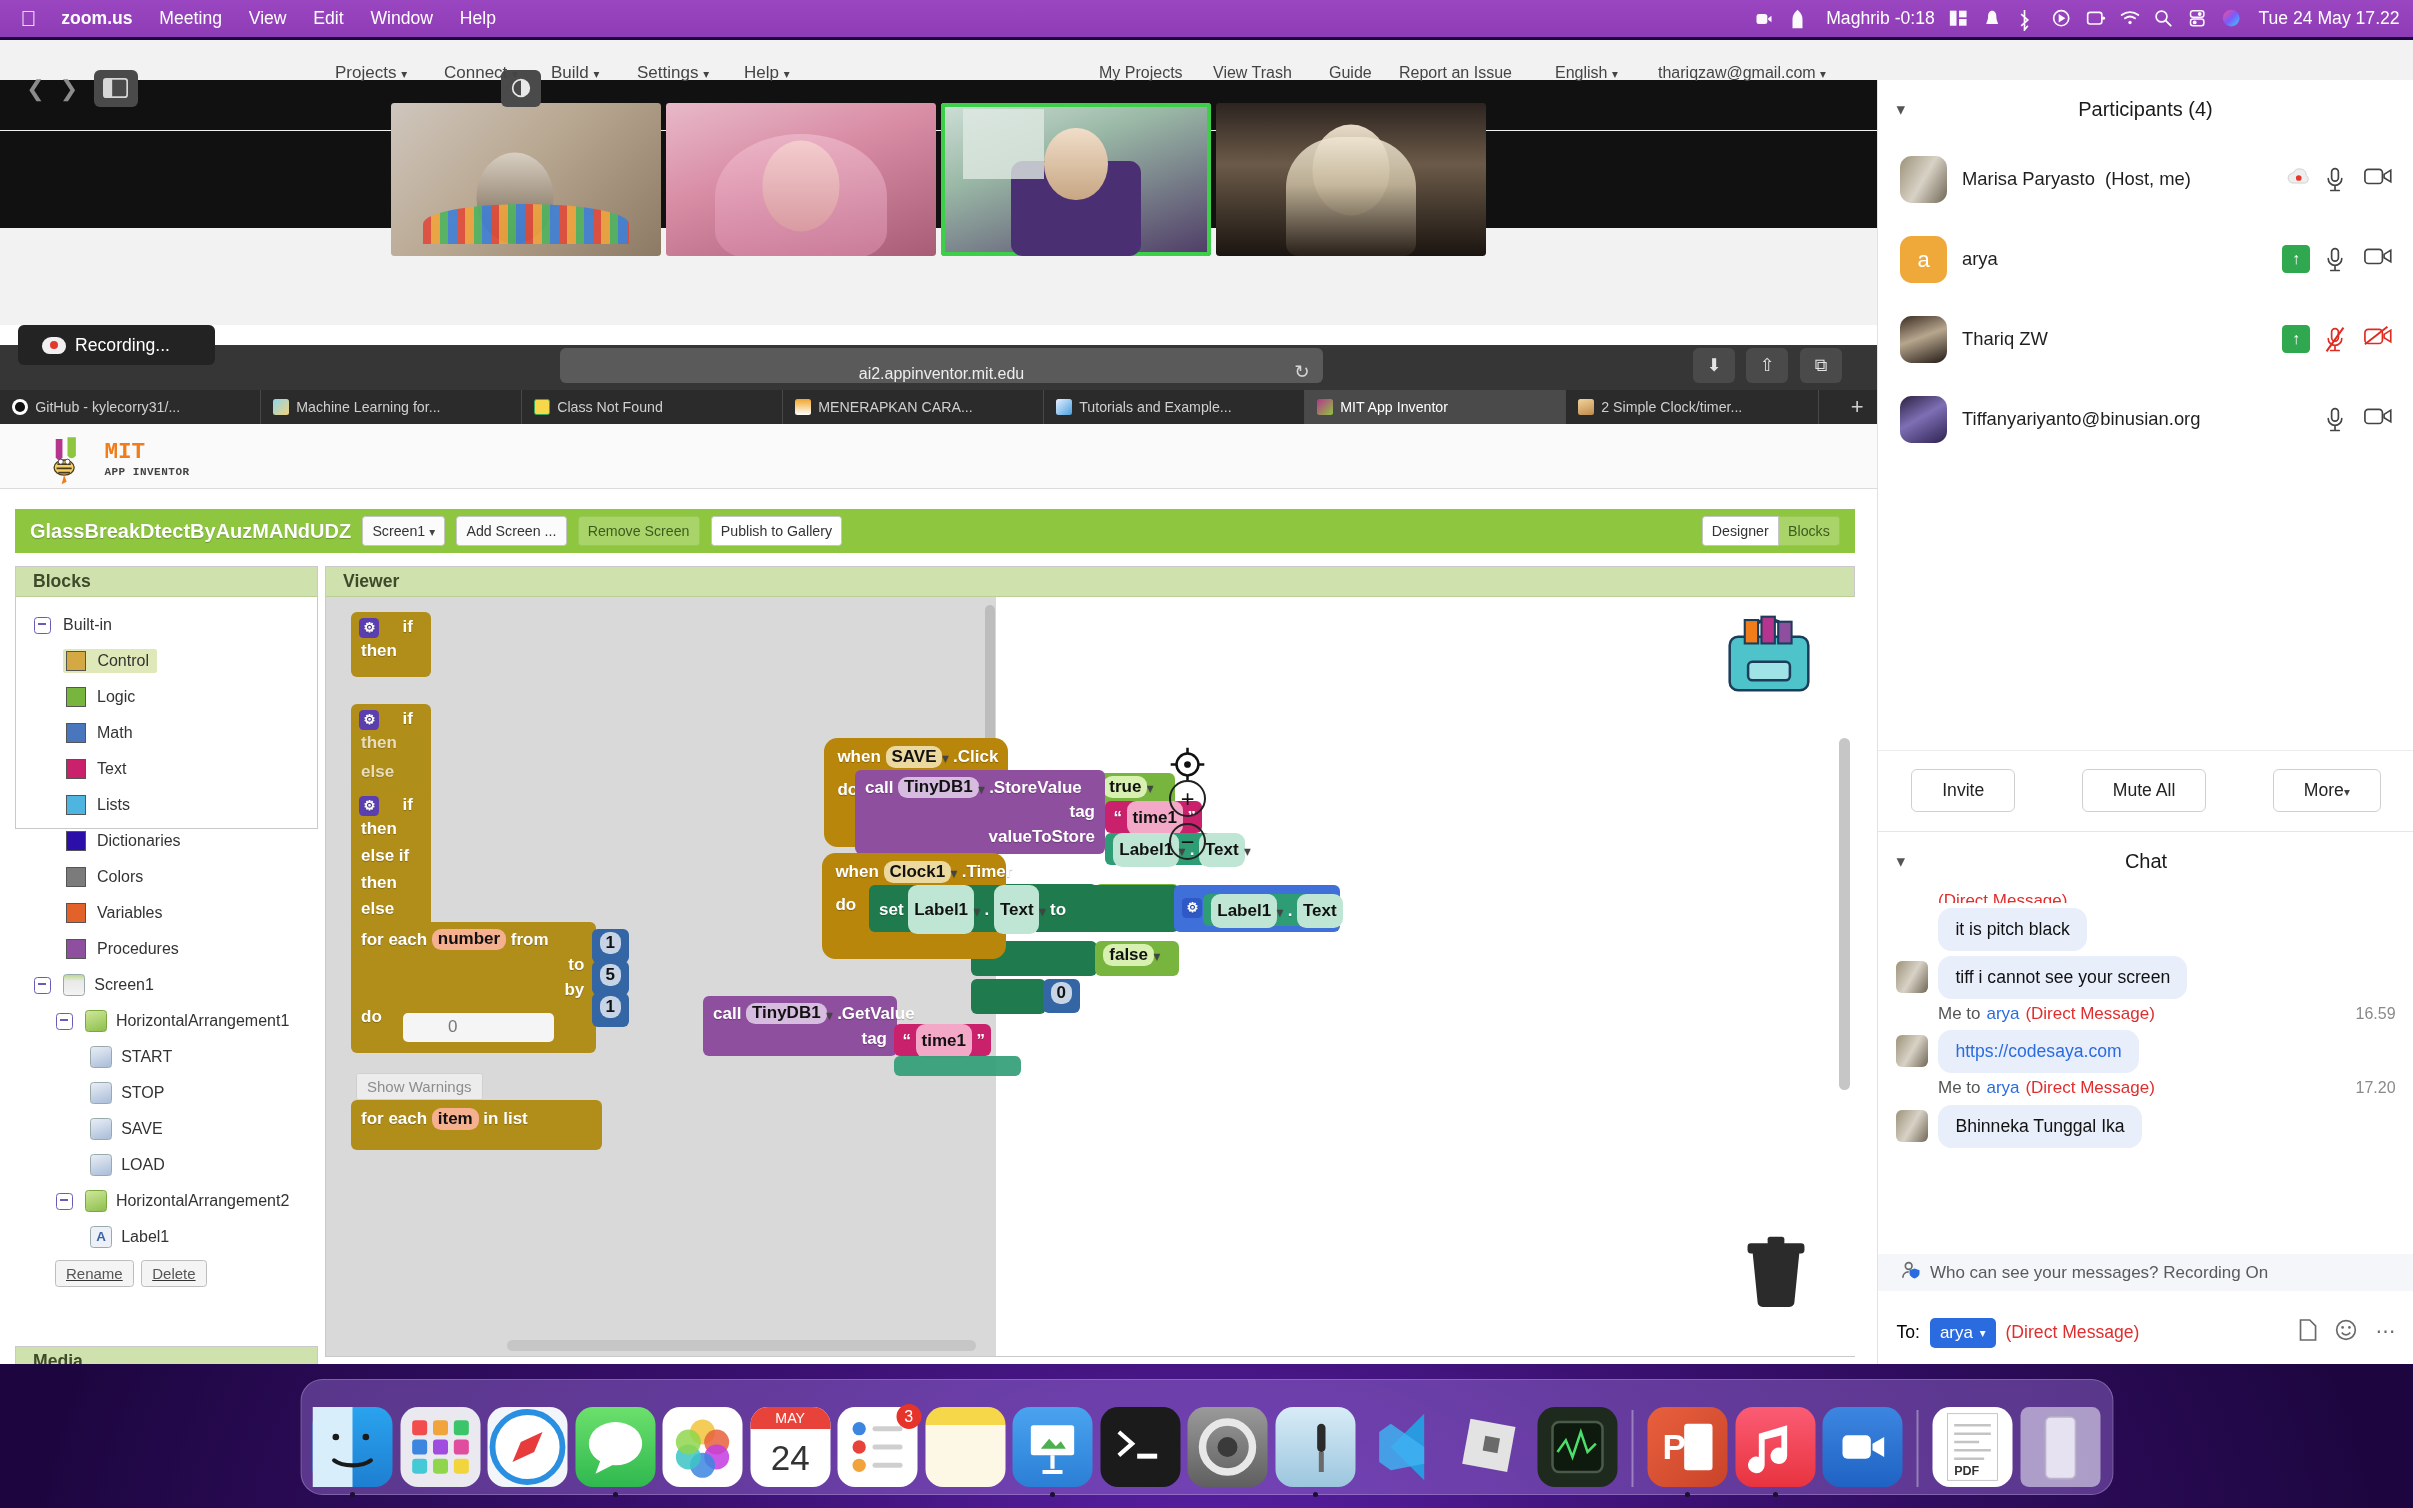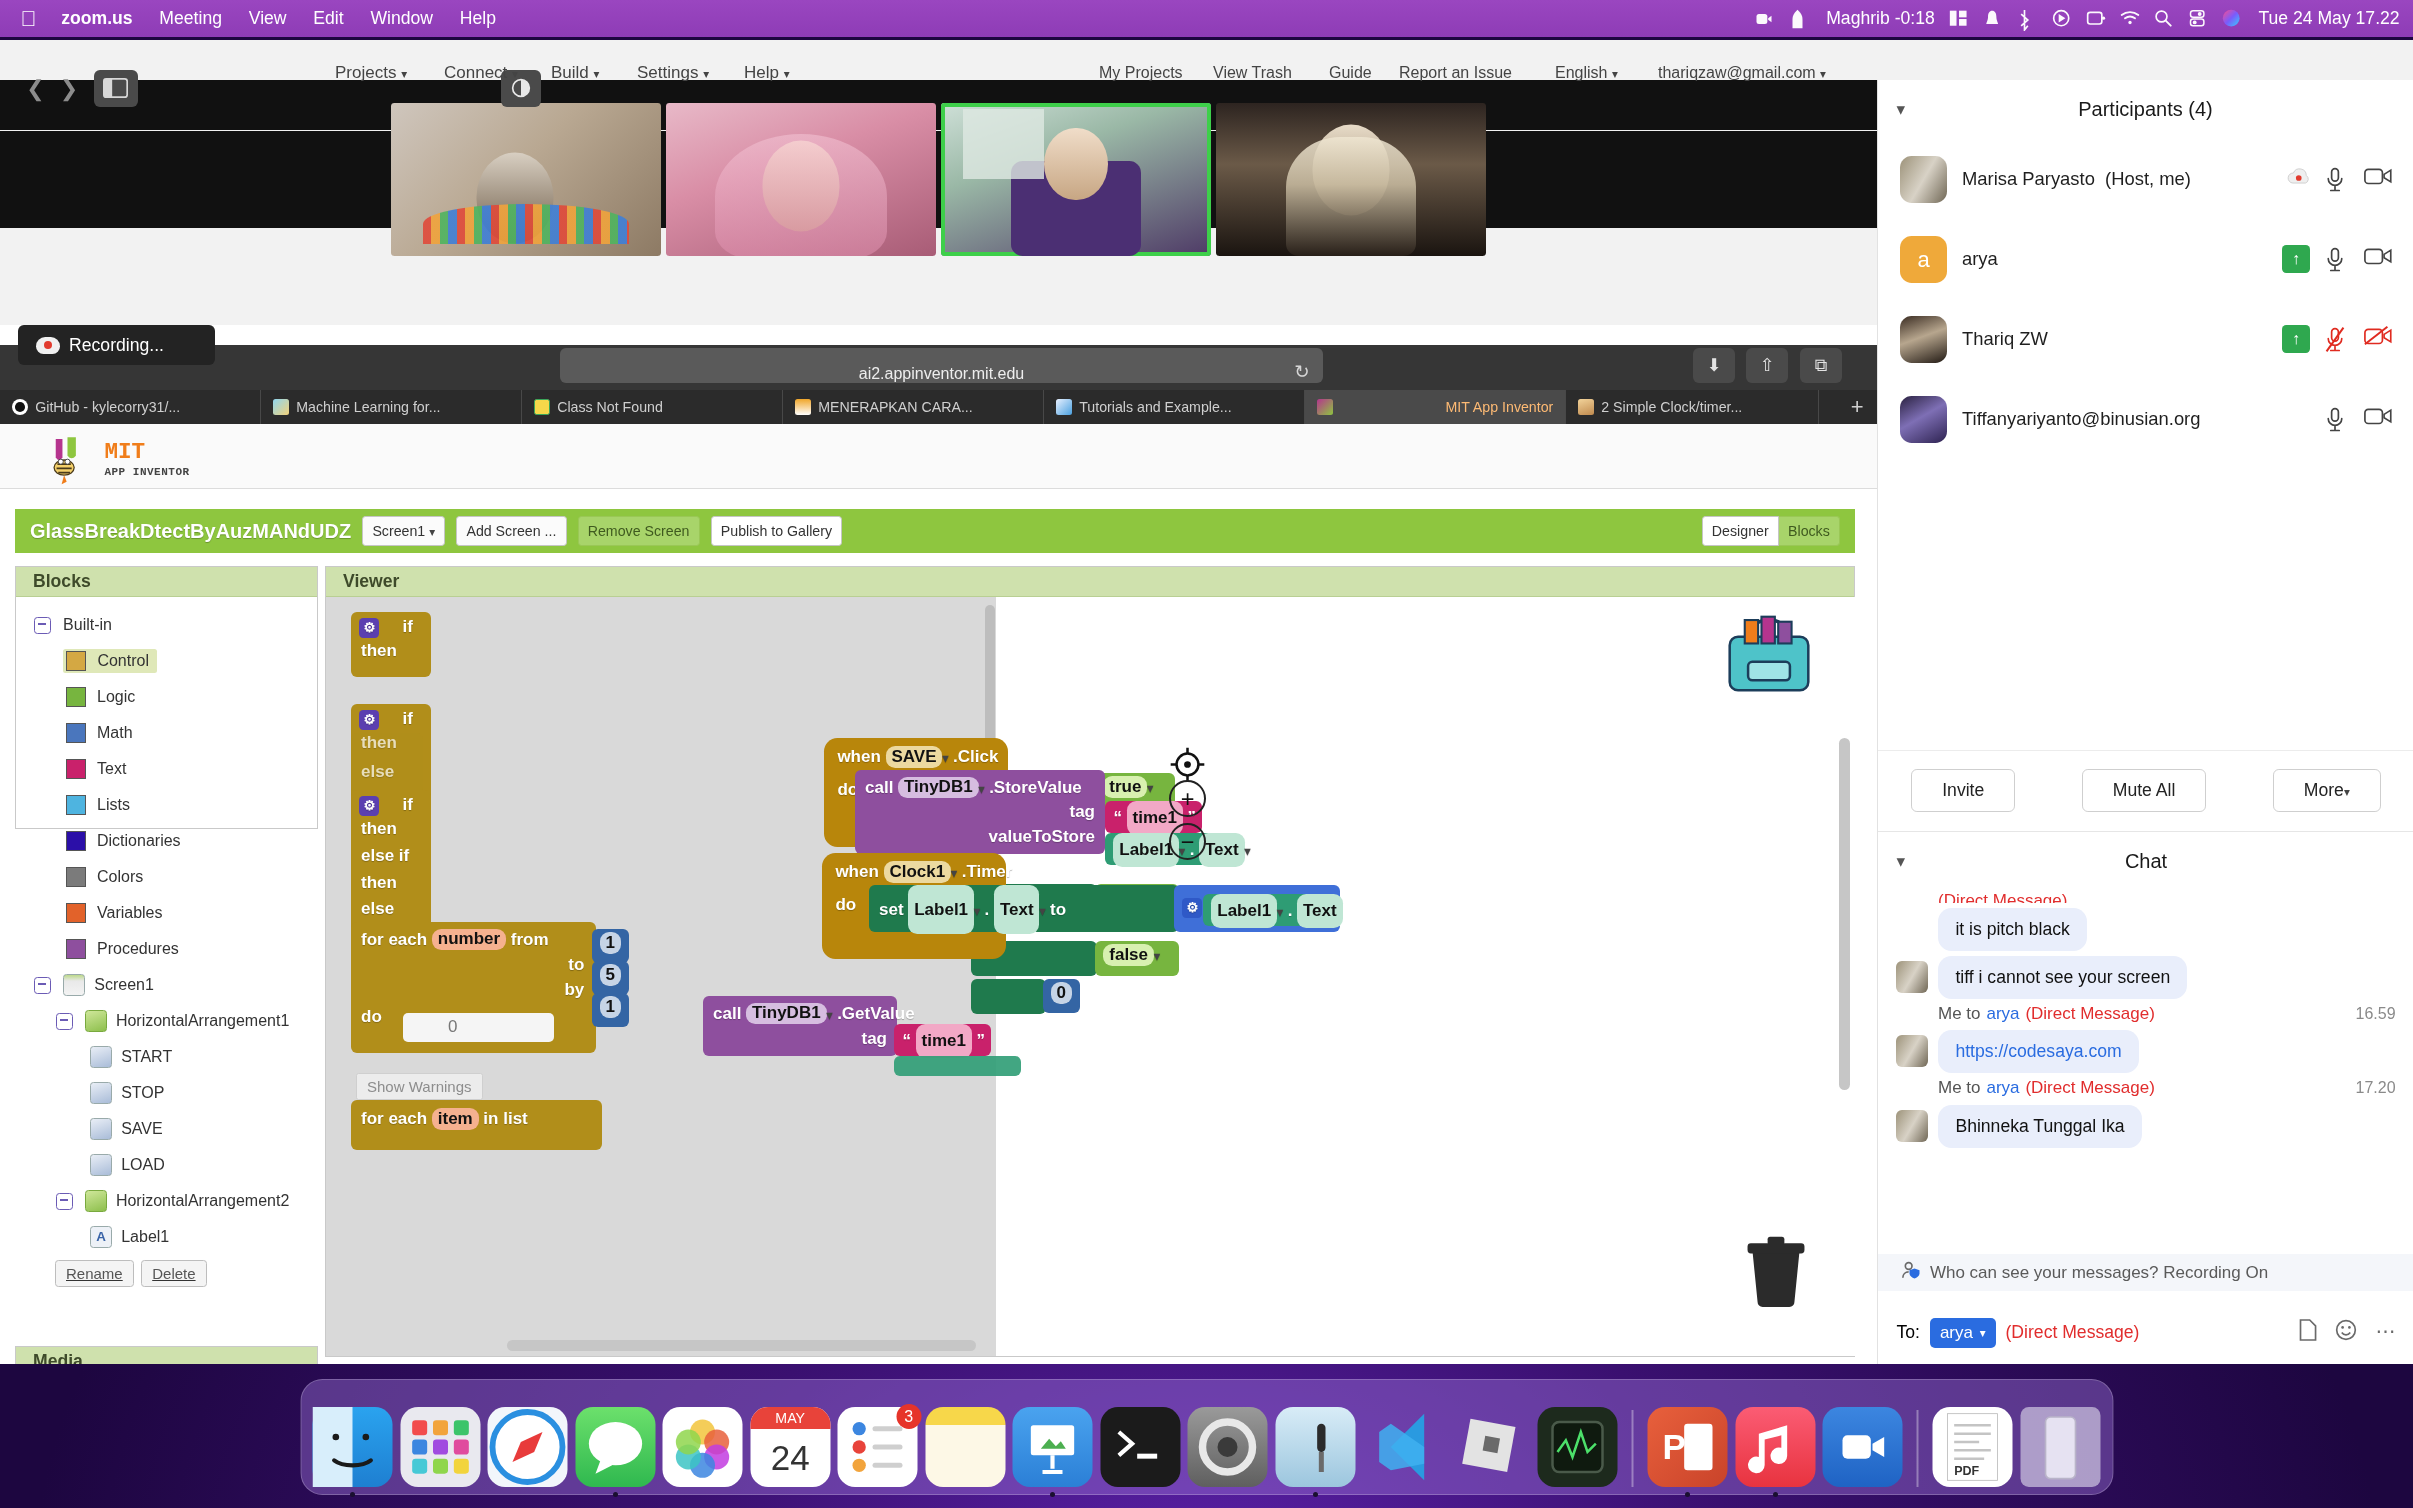"Recording..." #recpill { padding-left: 18px -> 24px }
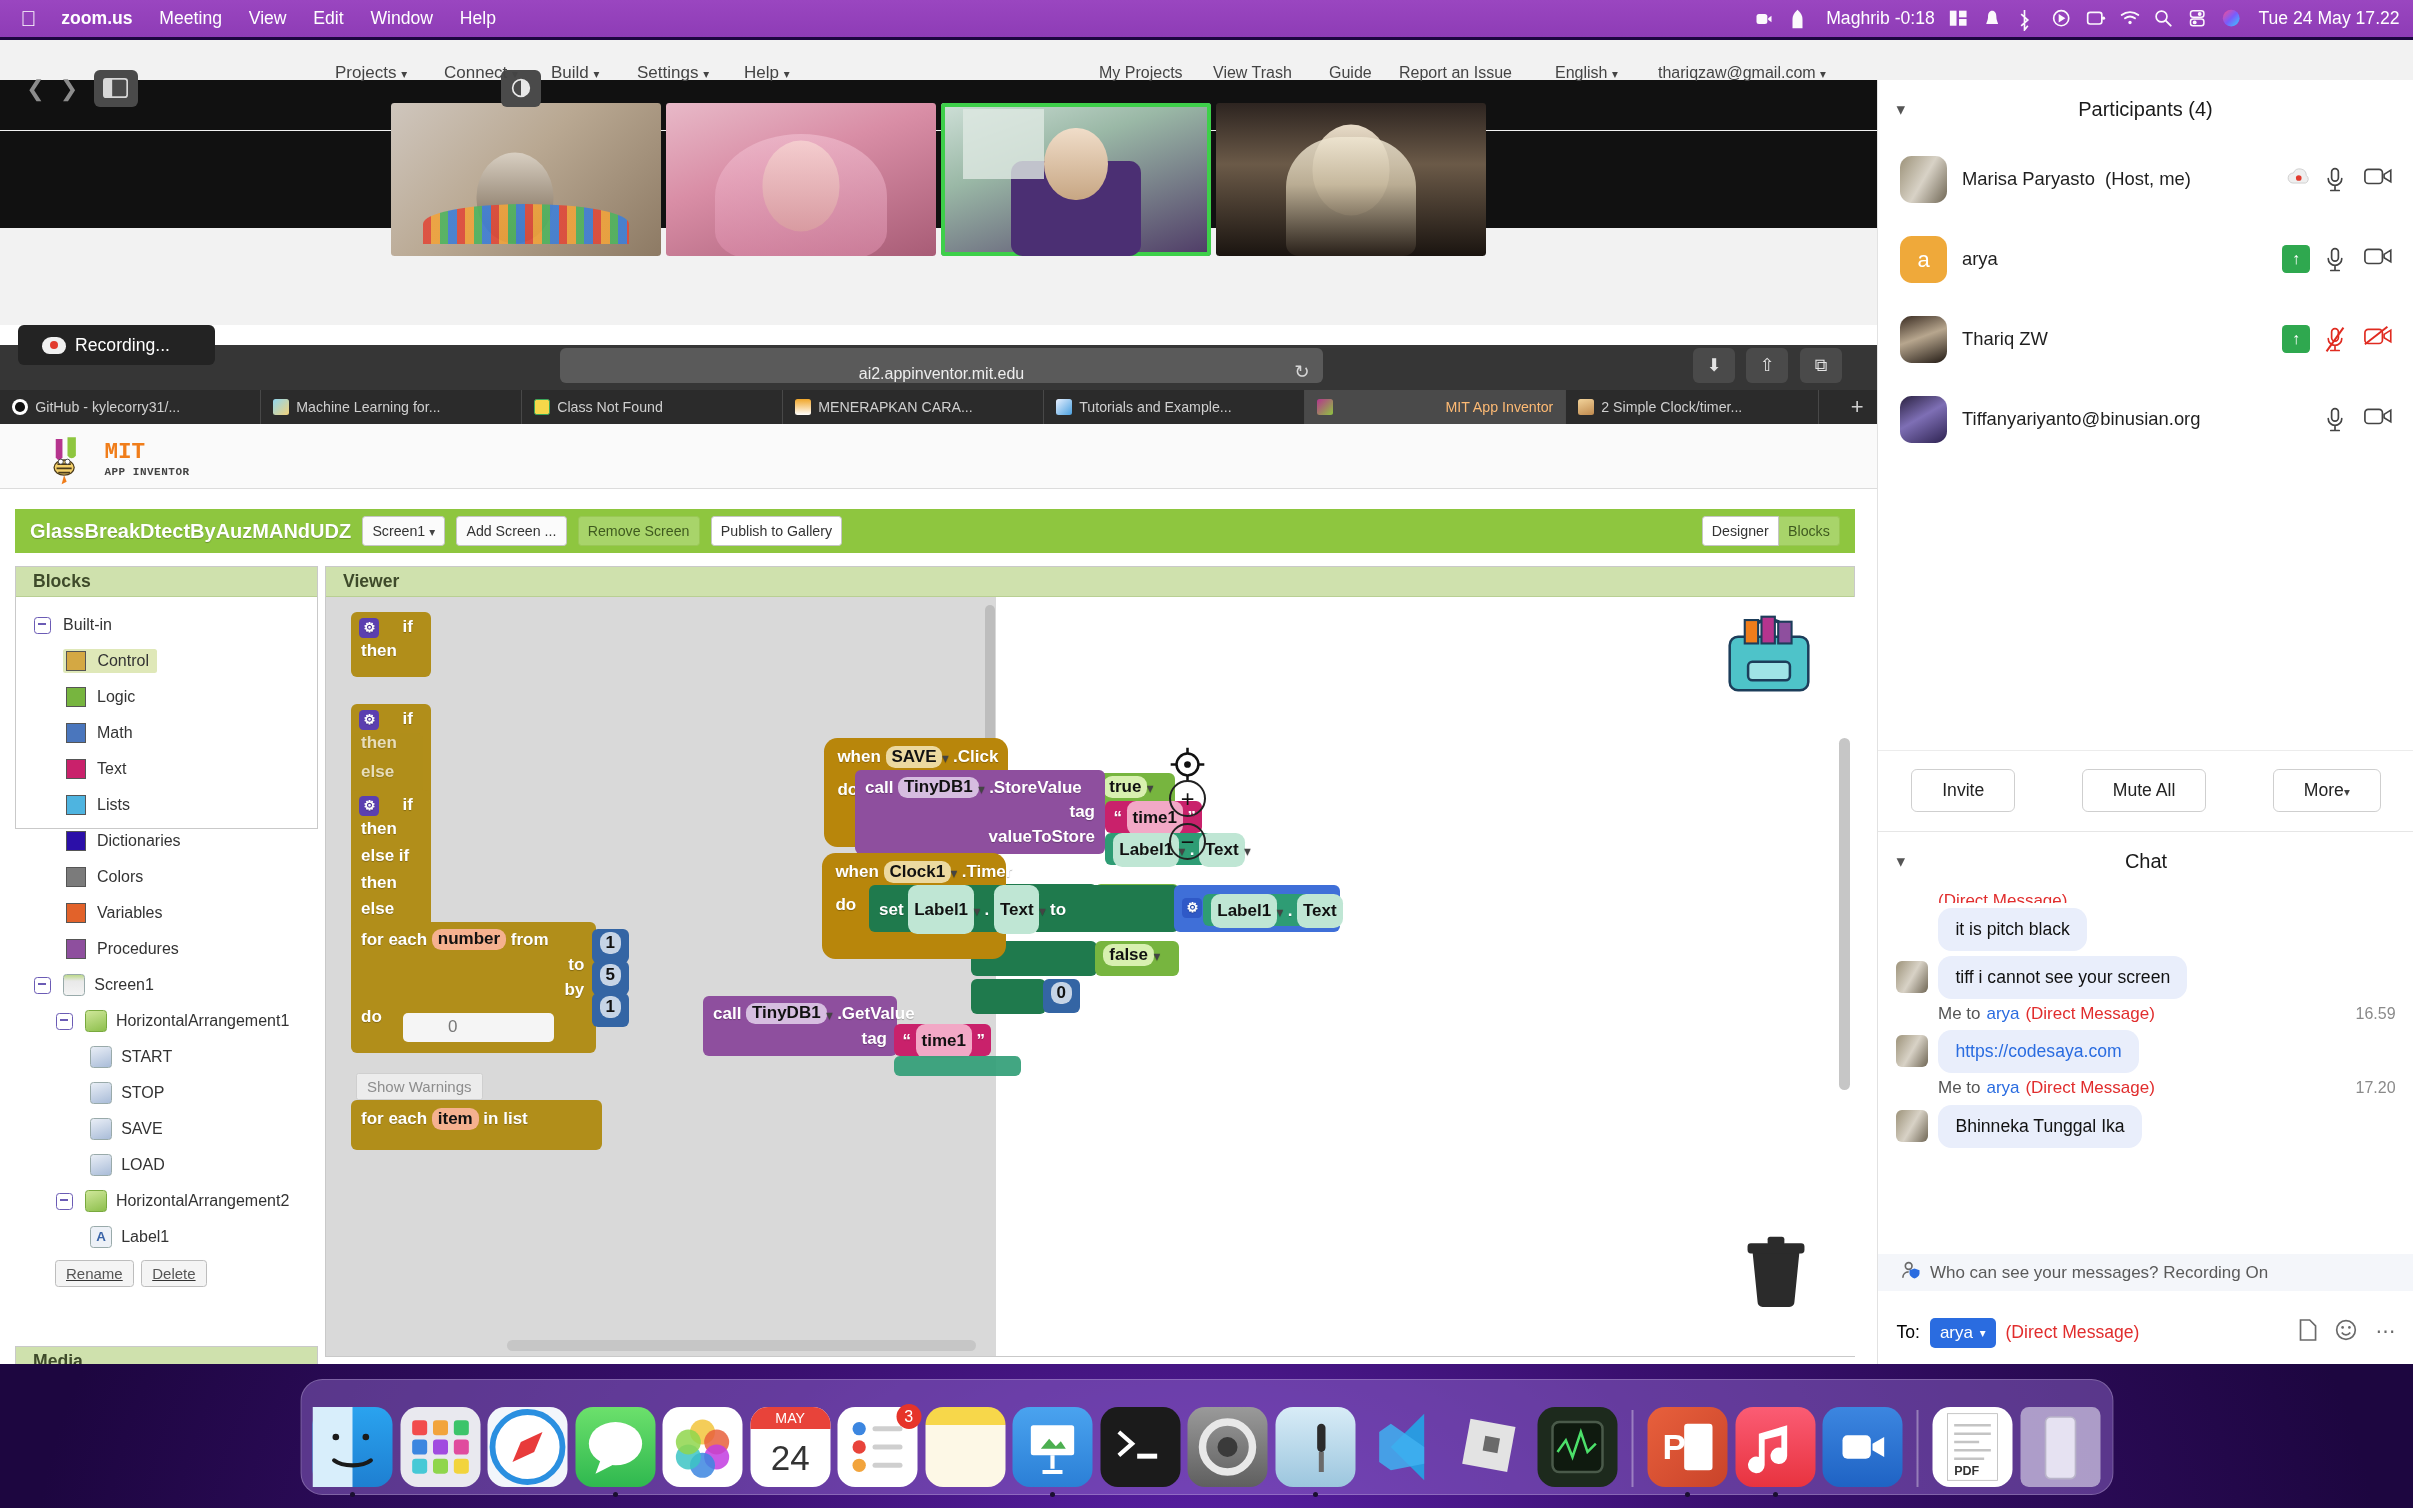"MIT App Inventor" .tab.active { color: #fdba74 -> #ffffff; justify-content: space-between -> none }
